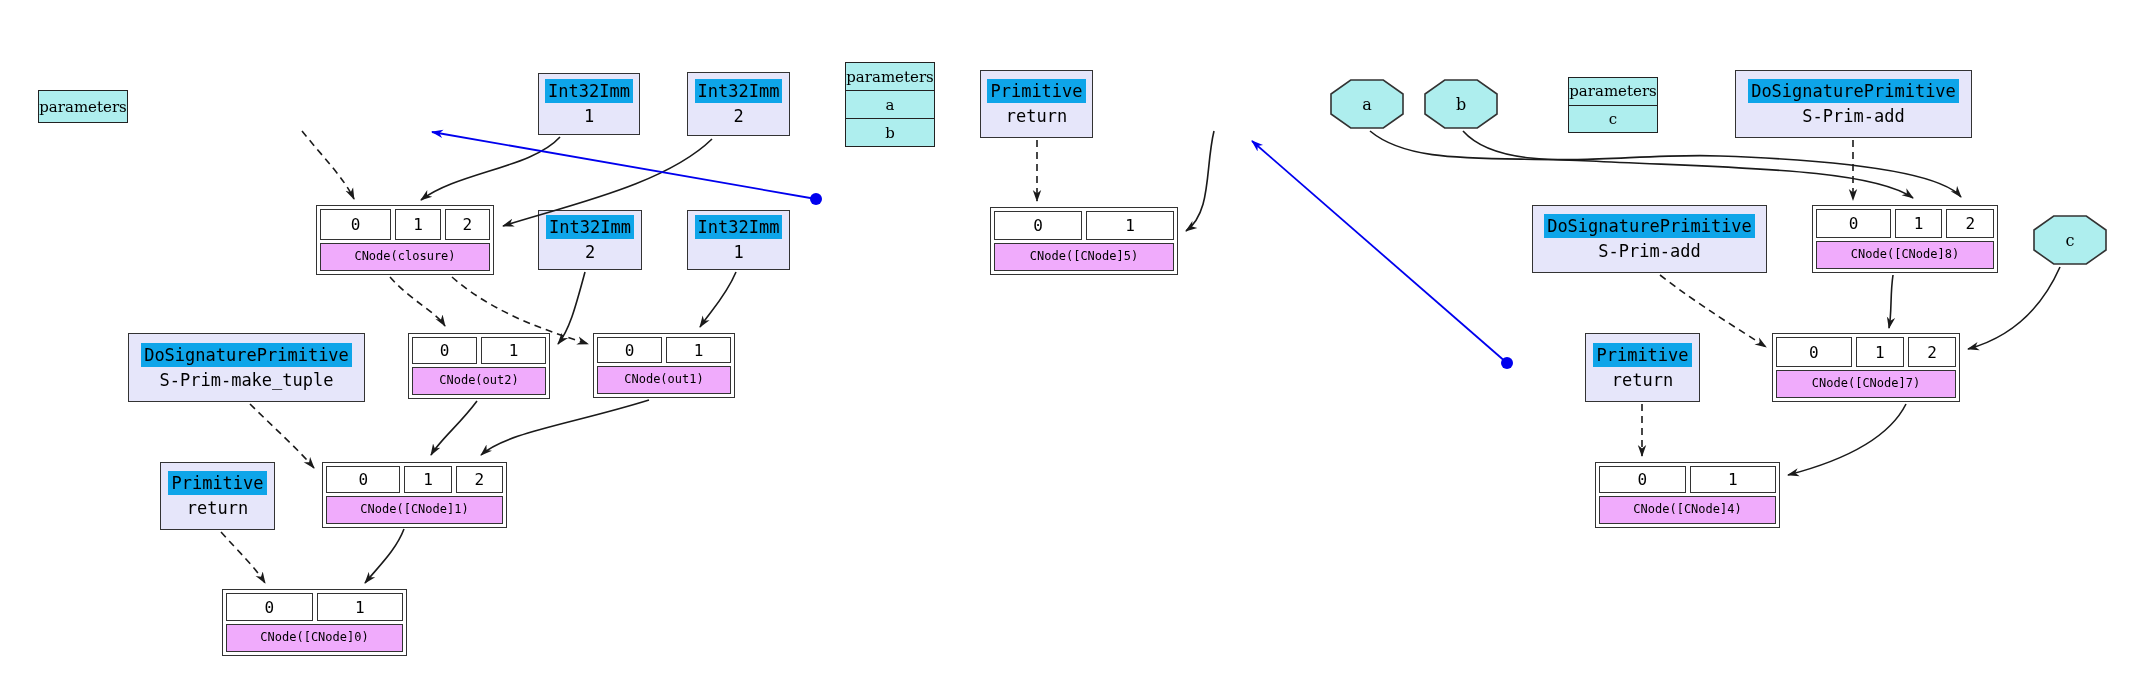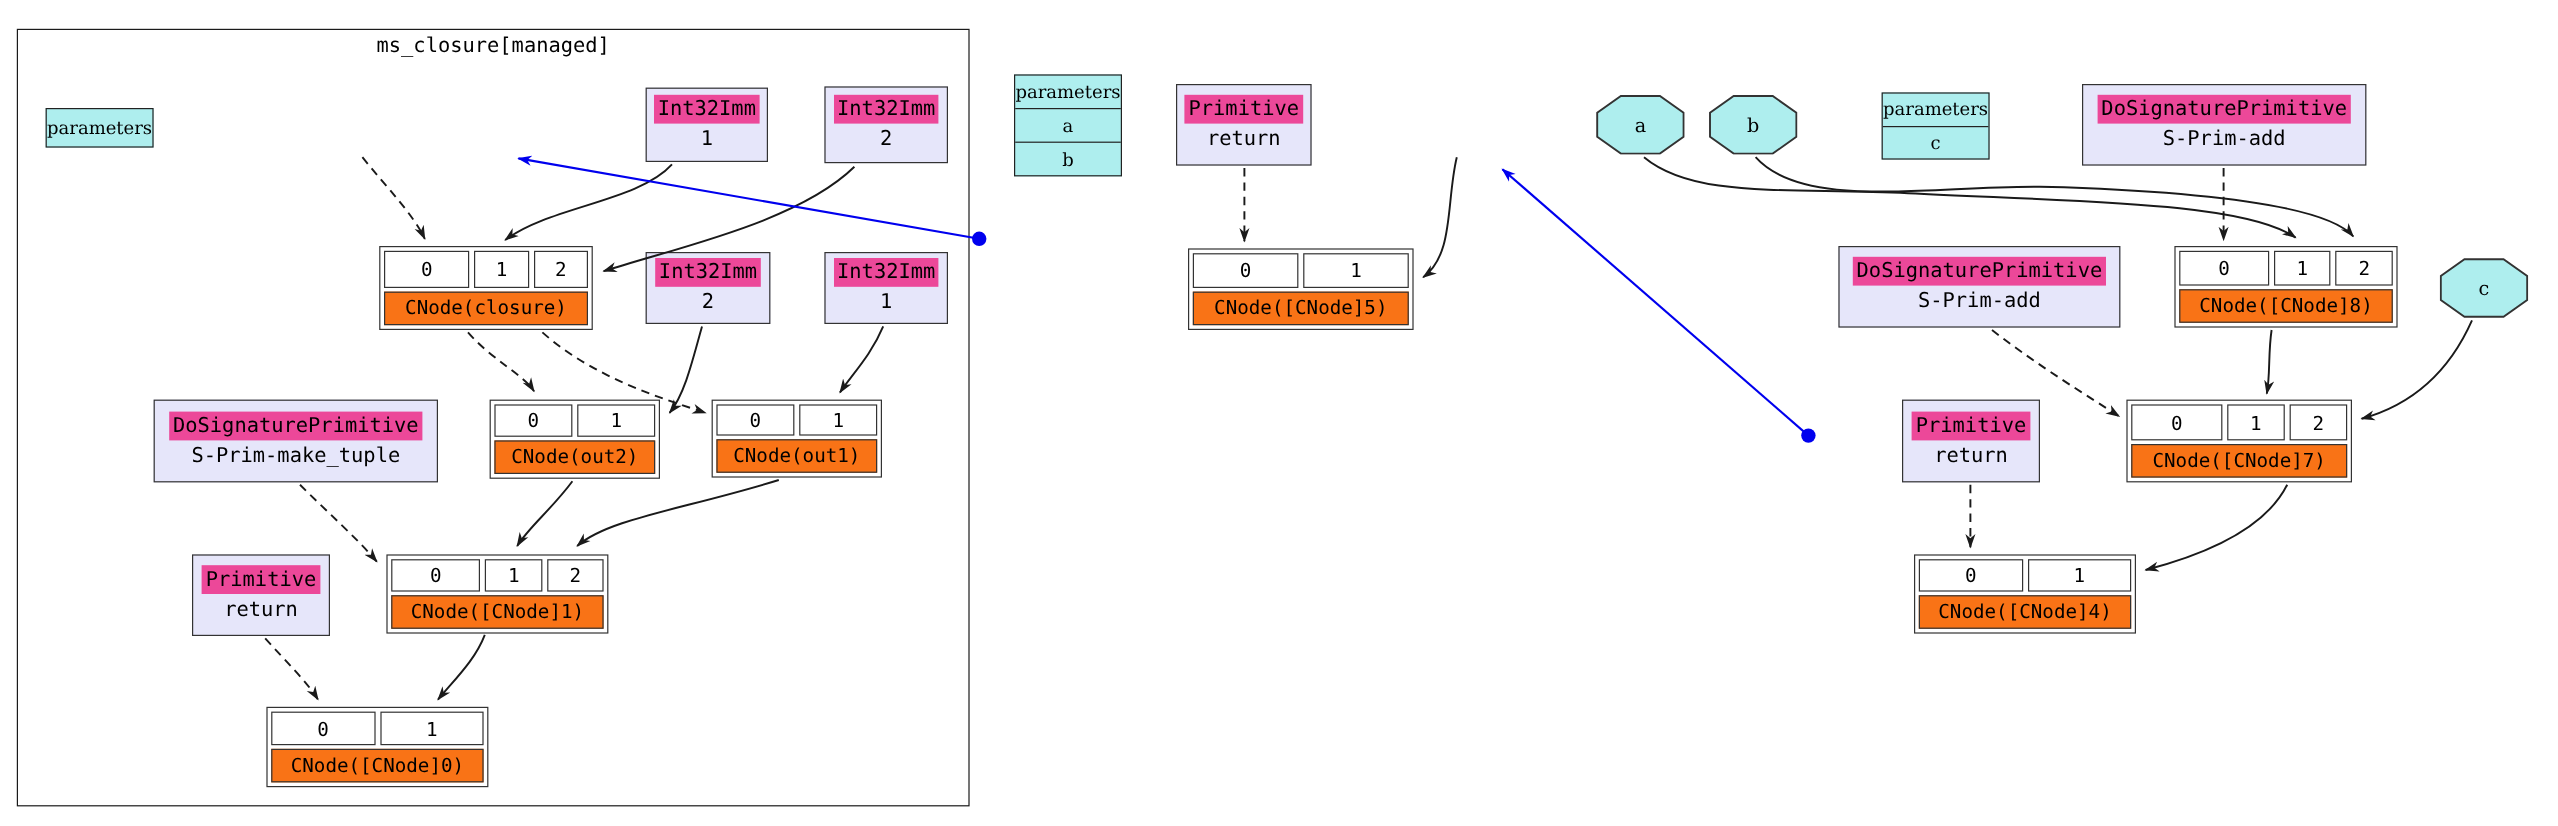"ms_closure[managed]" div.cluster { html: <div> <span>ms_closure[managed]</span> </div> -> none }
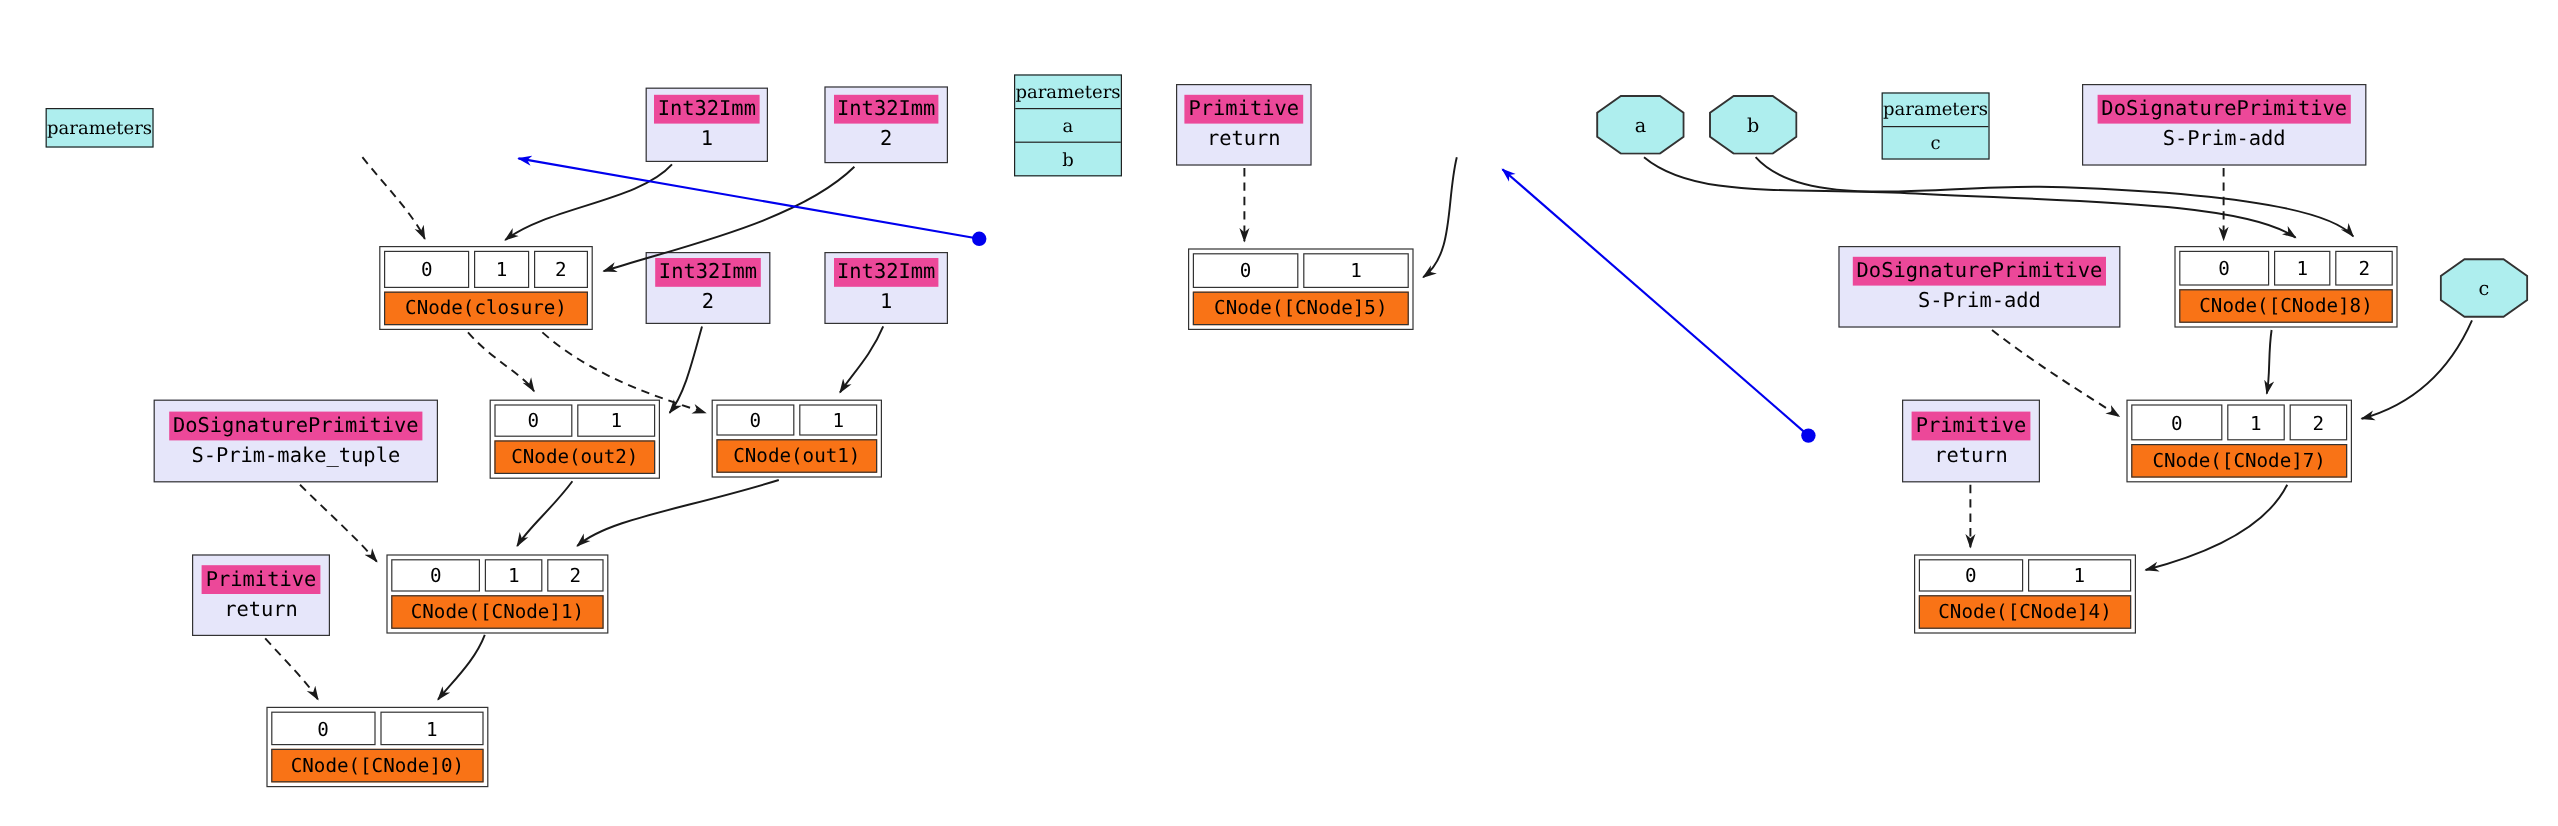"Int32Imm" .vbox .line1 { background: #ec4899 -> #0ea5e9 }
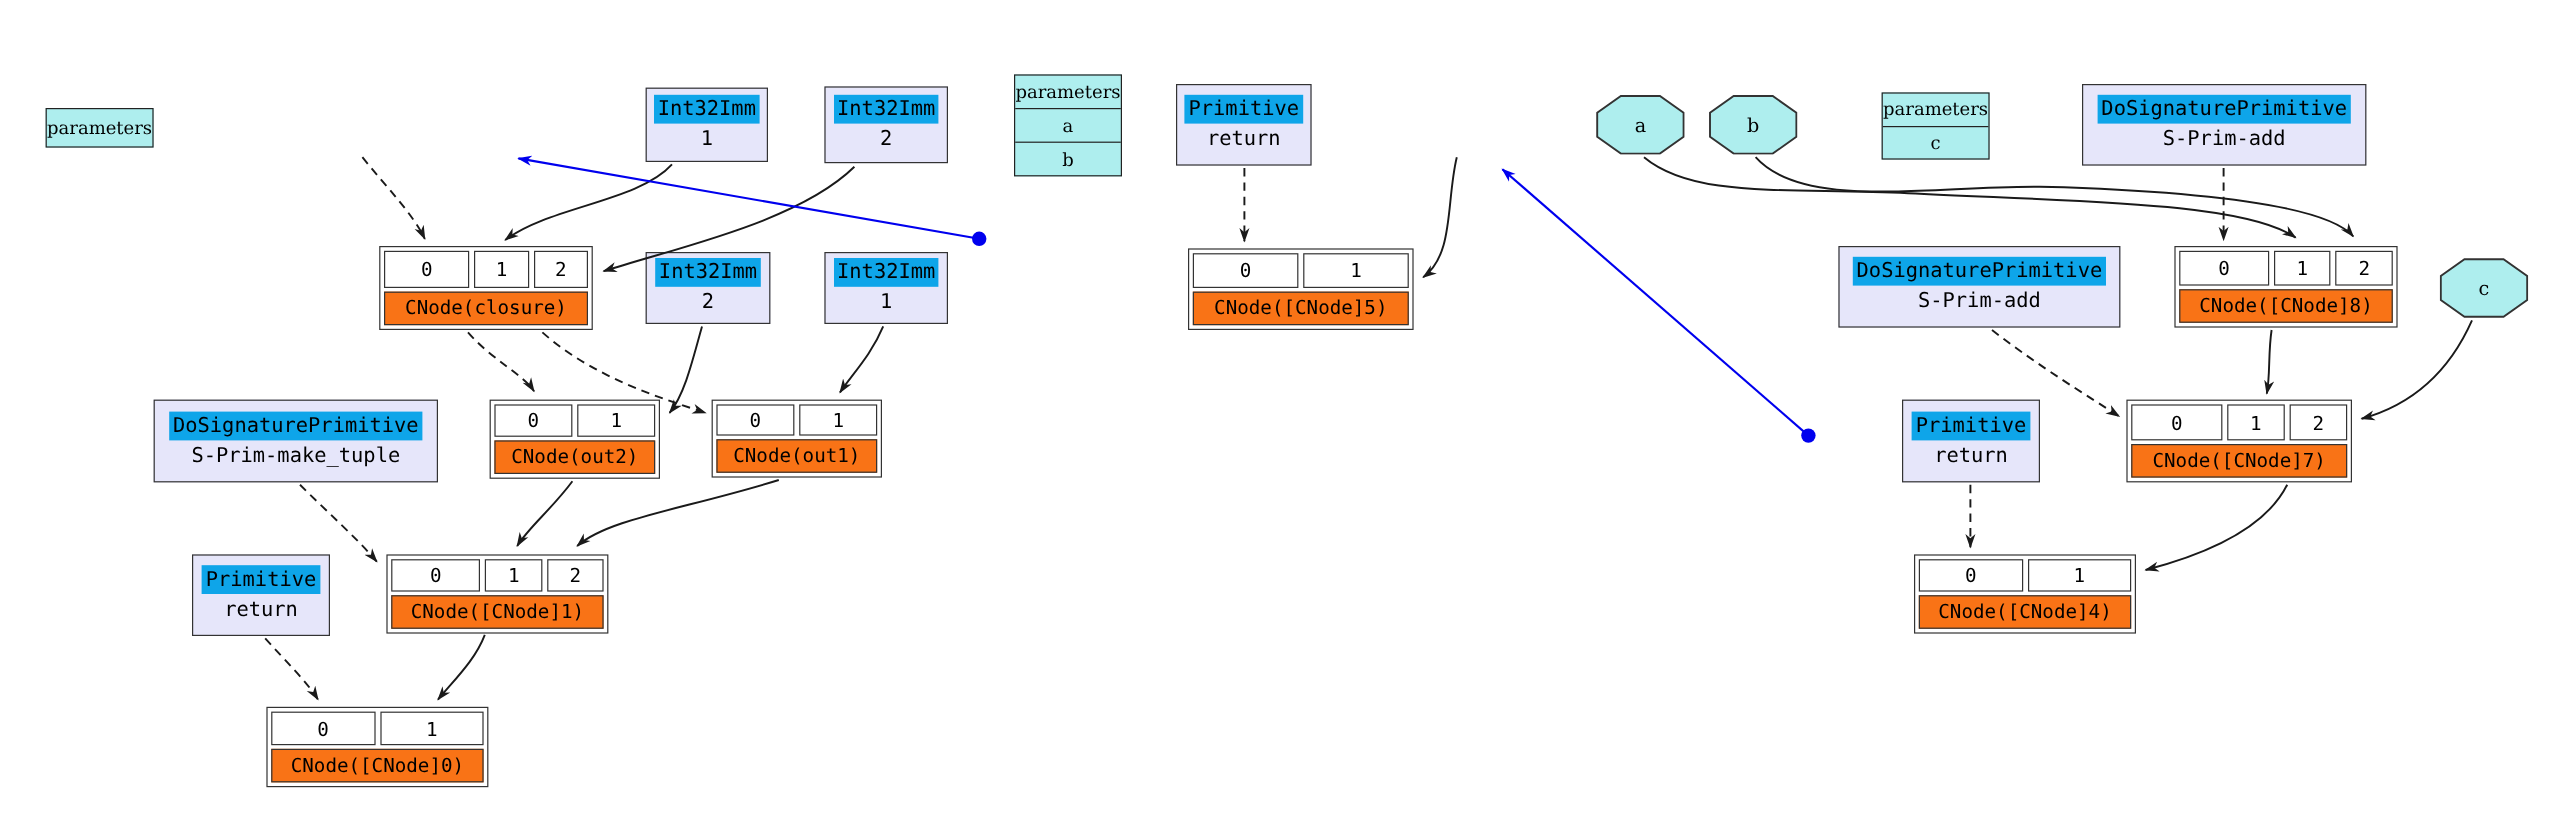"CNode(closure)" .rbody { background: #f97316 -> #f0abfc; font-size: 16px -> 12px }
